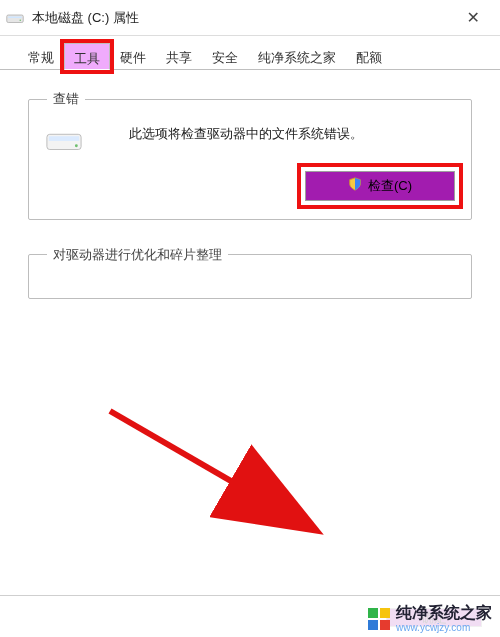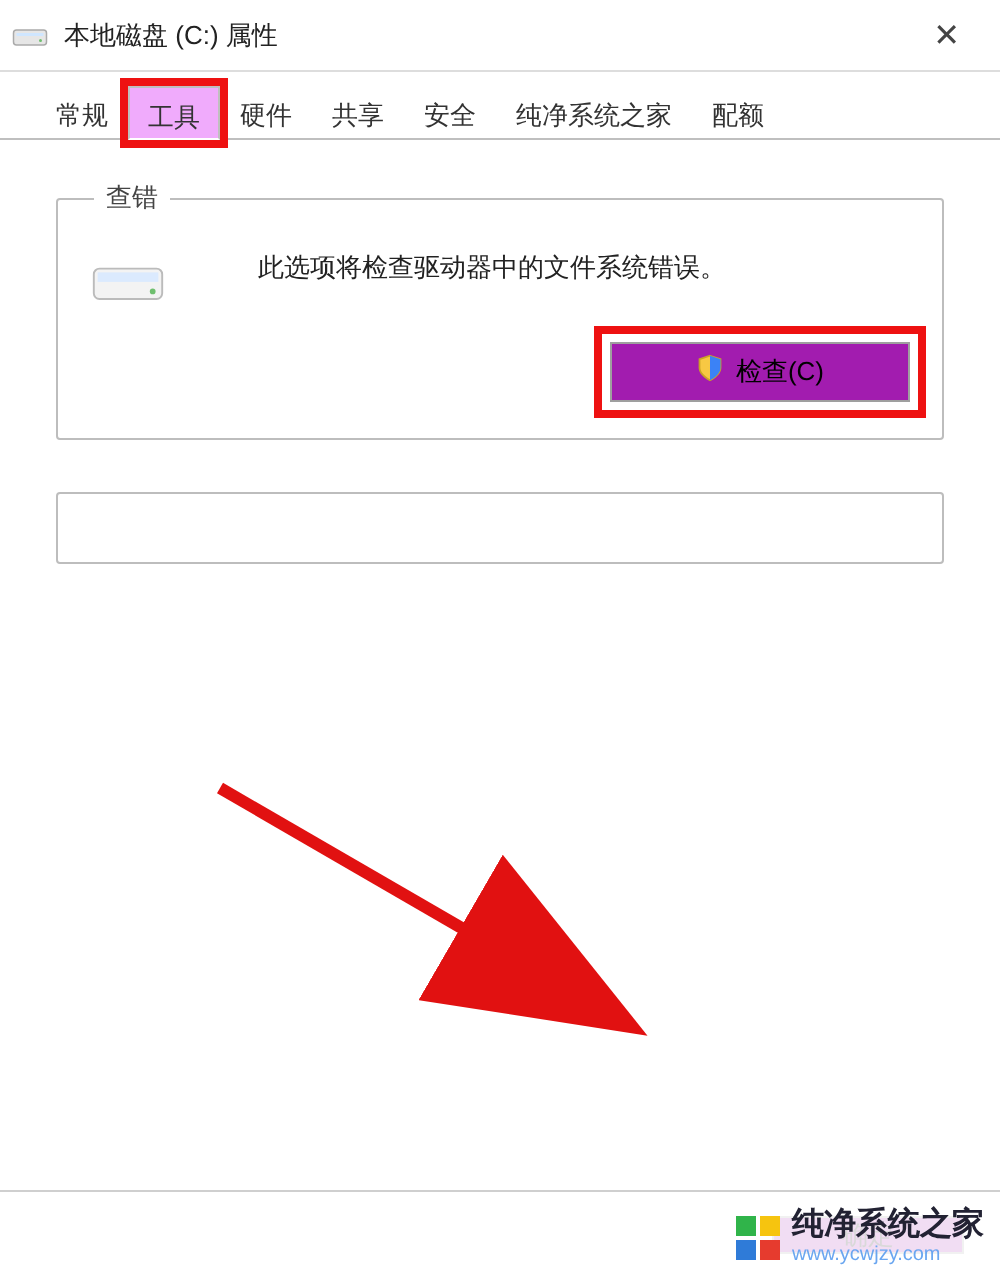"对驱动器进行优化和碎片整理" legend { html: none -> <legend>对驱动器进行优化和碎片整理</legend> }
